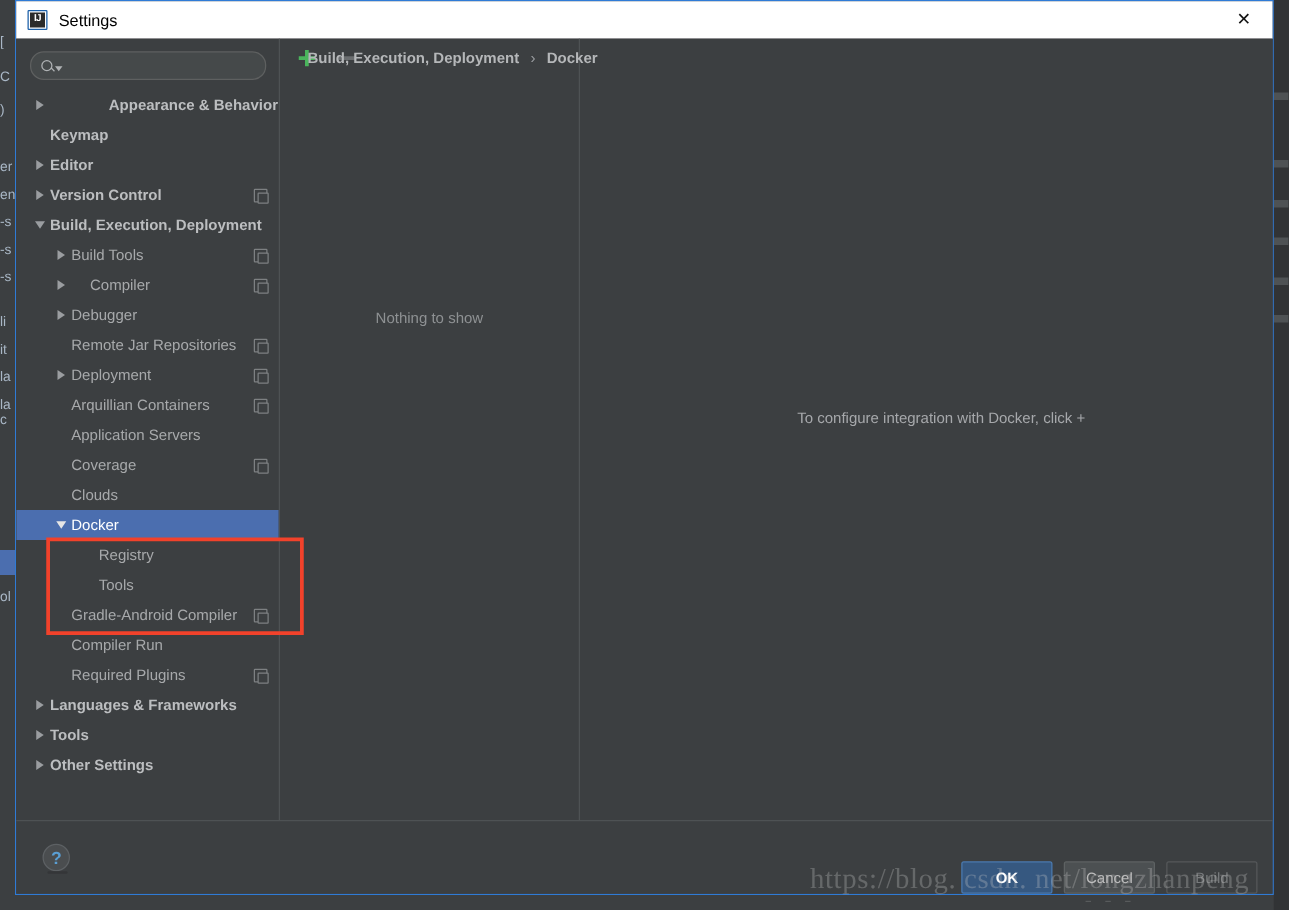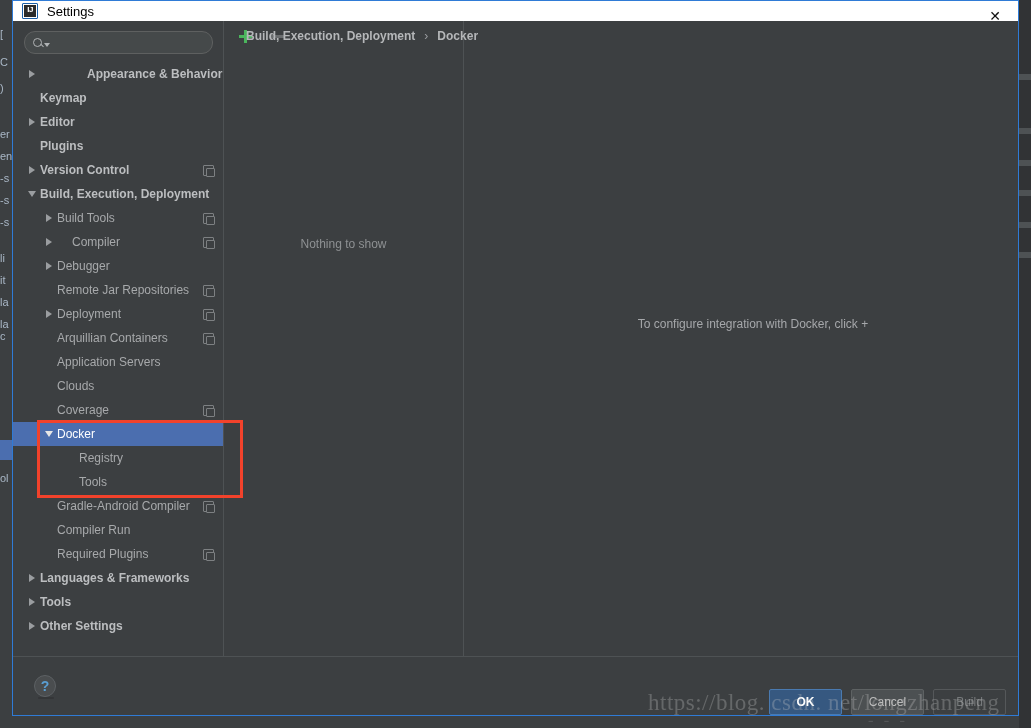"IJ" .titlebar { height: 20px -> 30px }
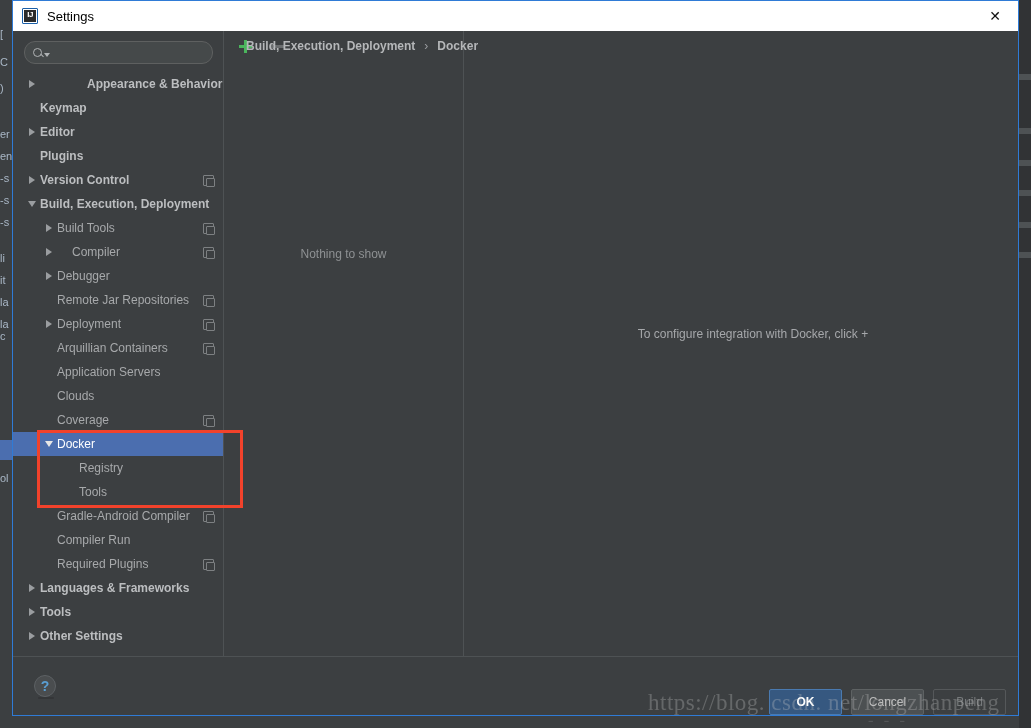"Plugins" div.tree-row { html: <div> <div></div> <span>Plugins</span> </div> -> none }
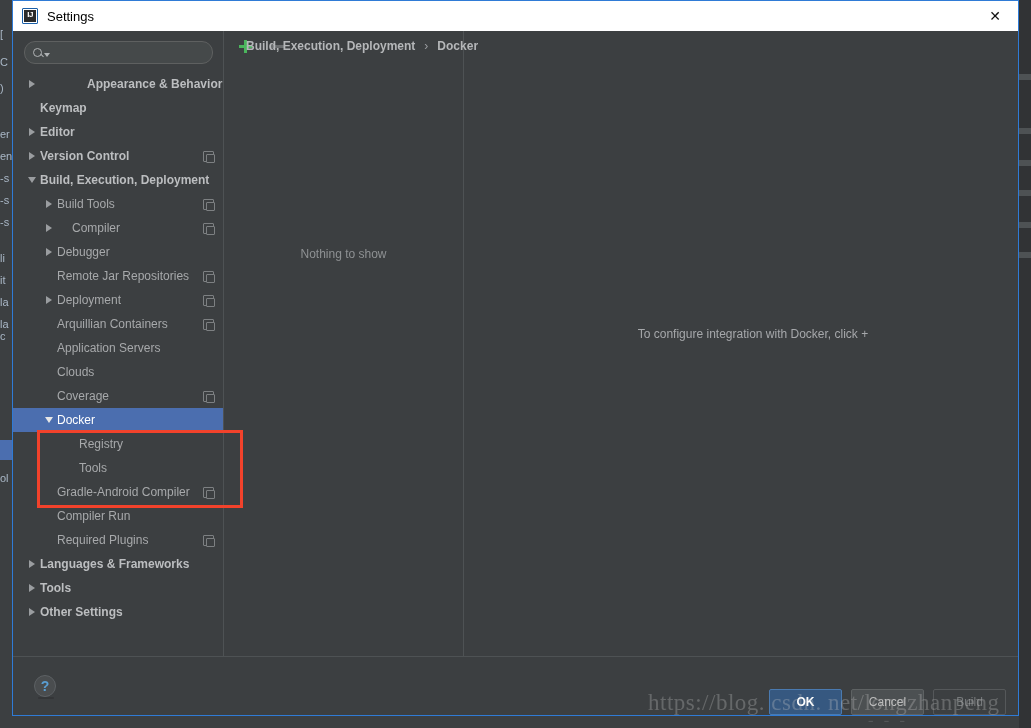"Clouds" div.tree-row { order: before "Coverage" -> after "Coverage" }
